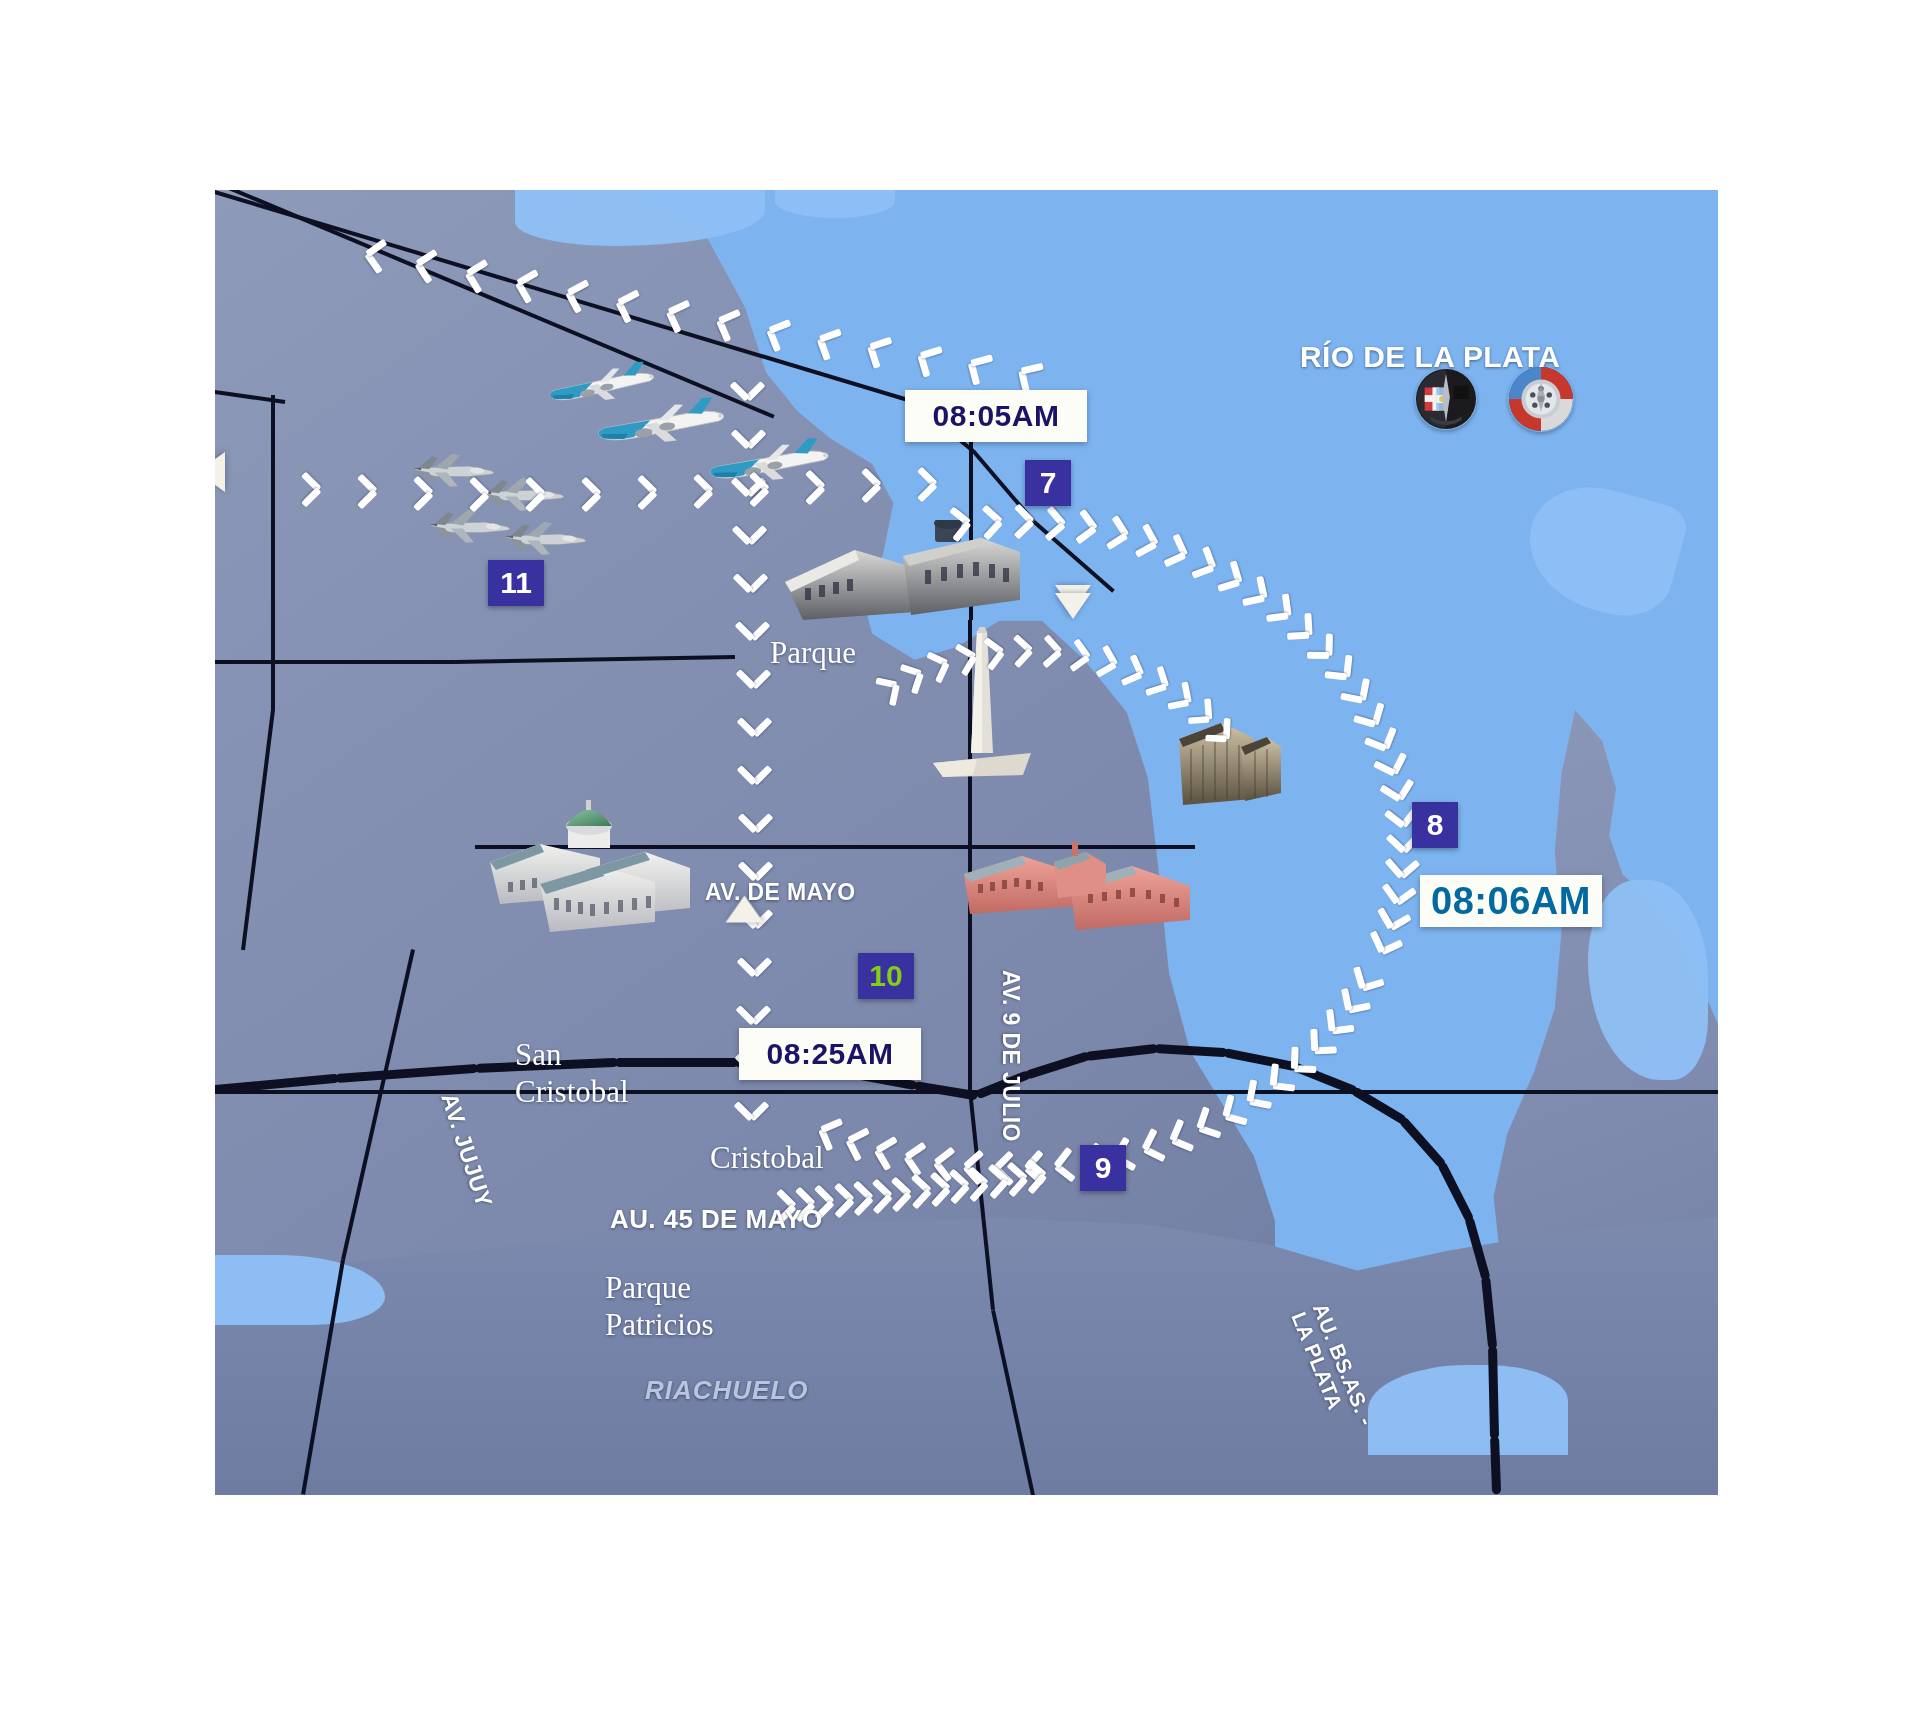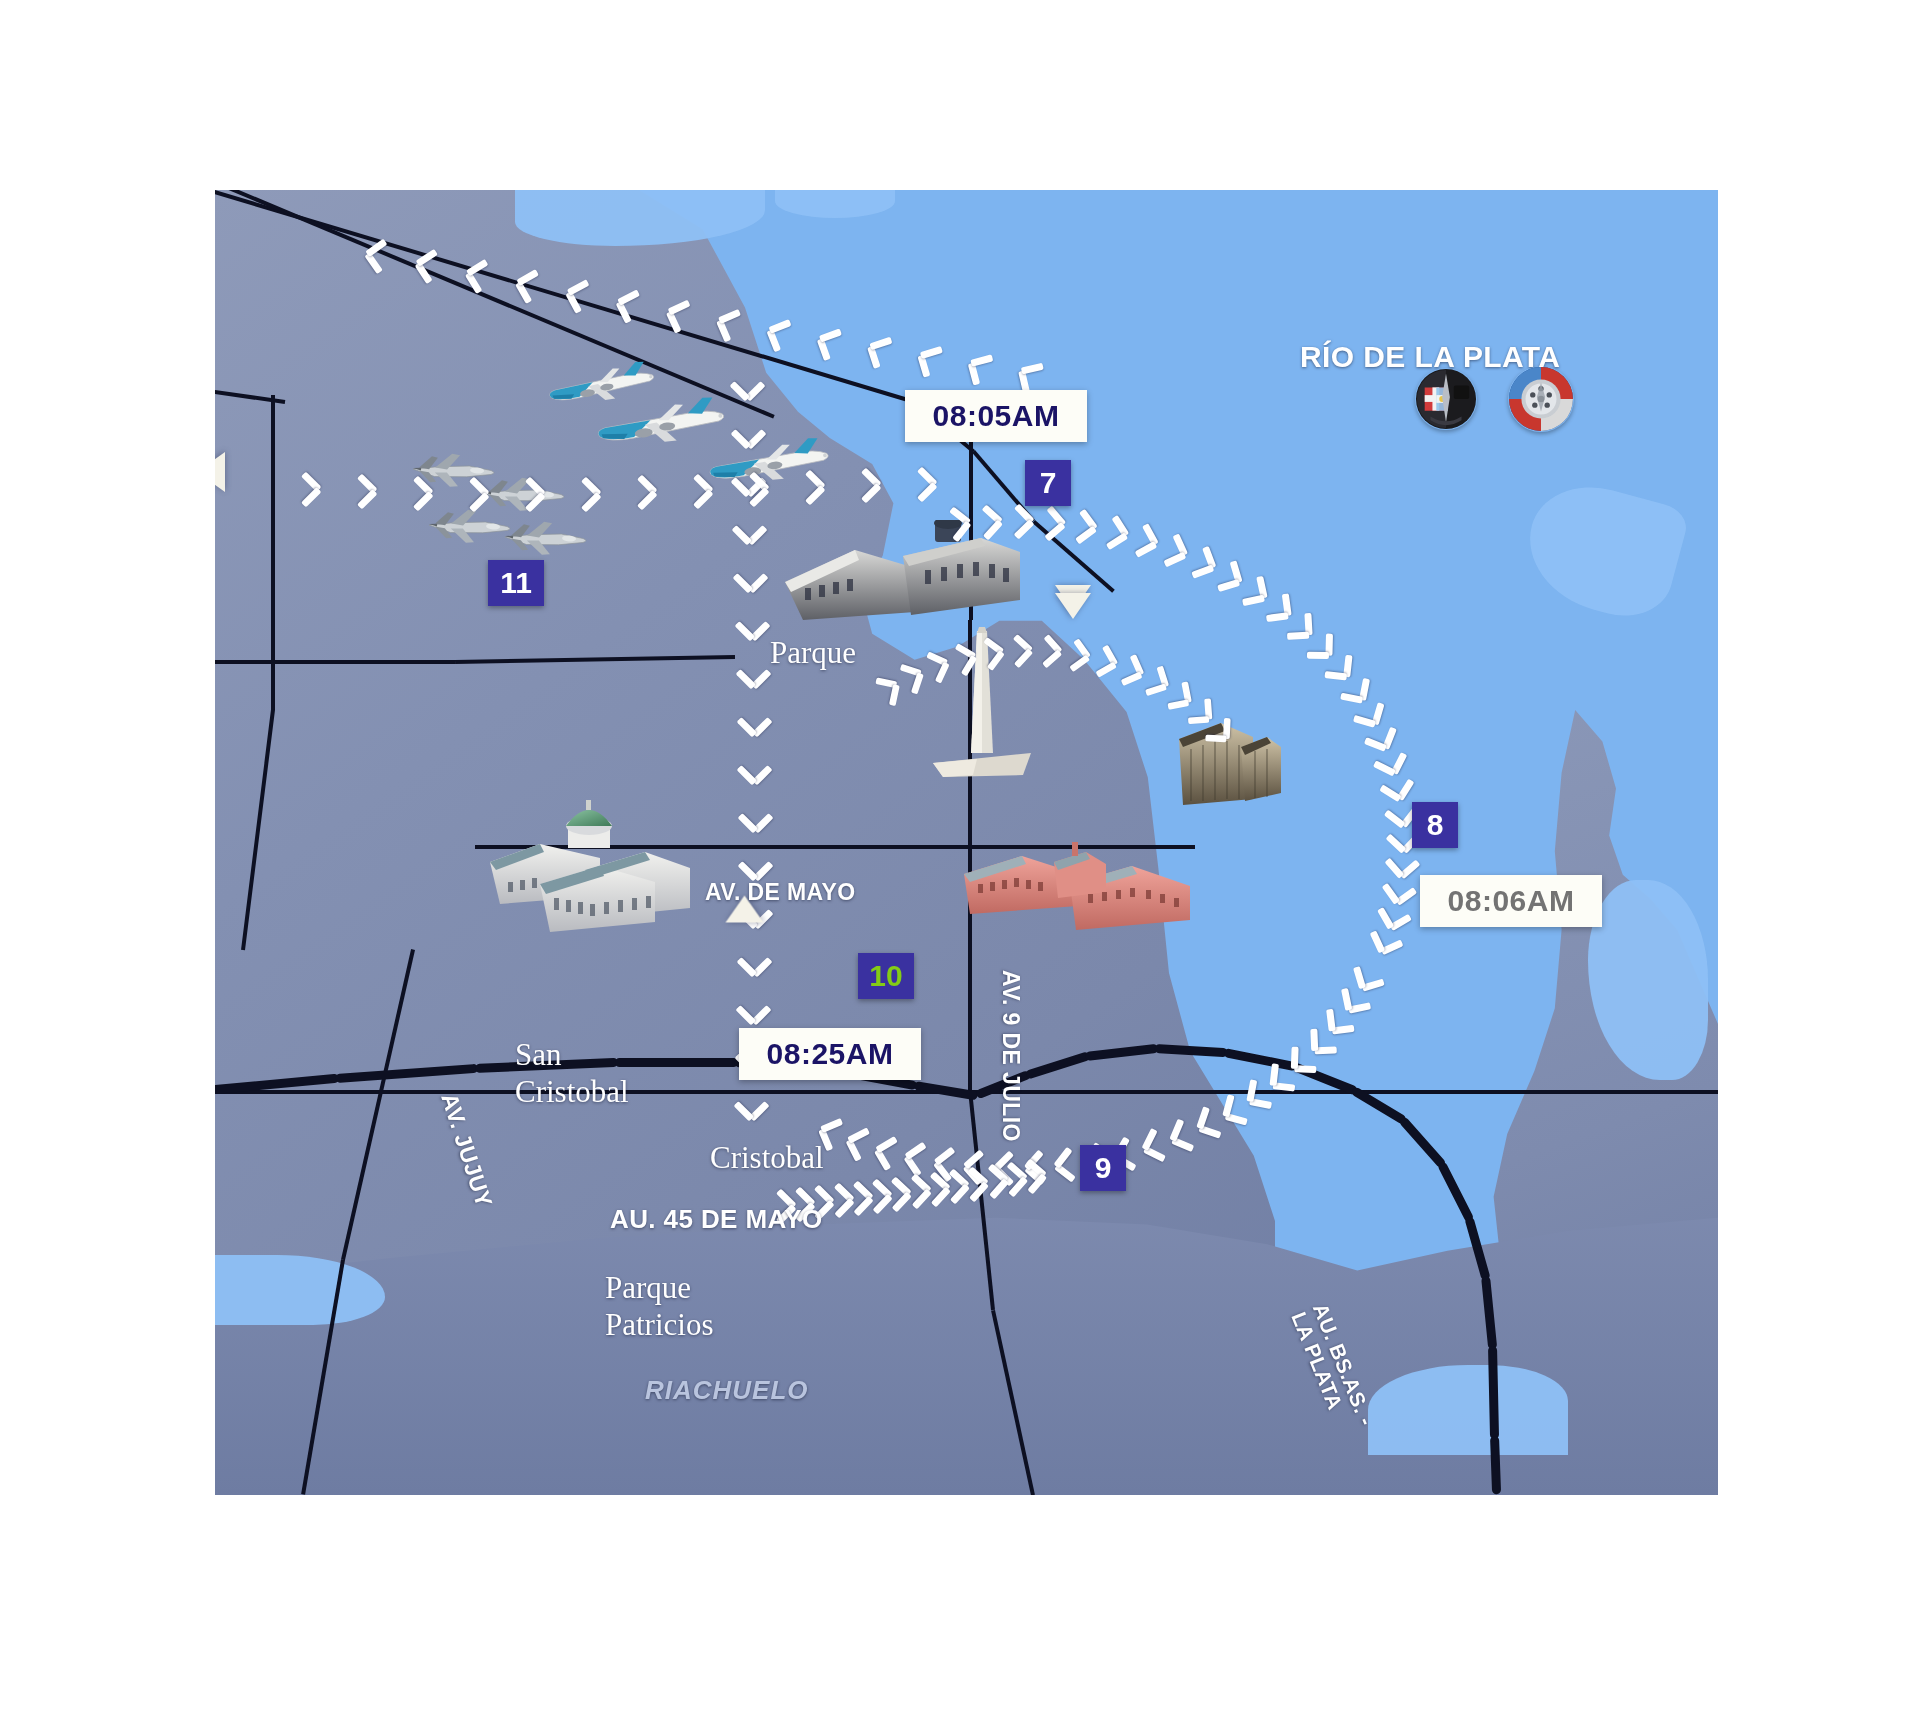"08:06AM" div.timechip { color: #737373 -> #0369a1; font-size: 30px -> 38px }
